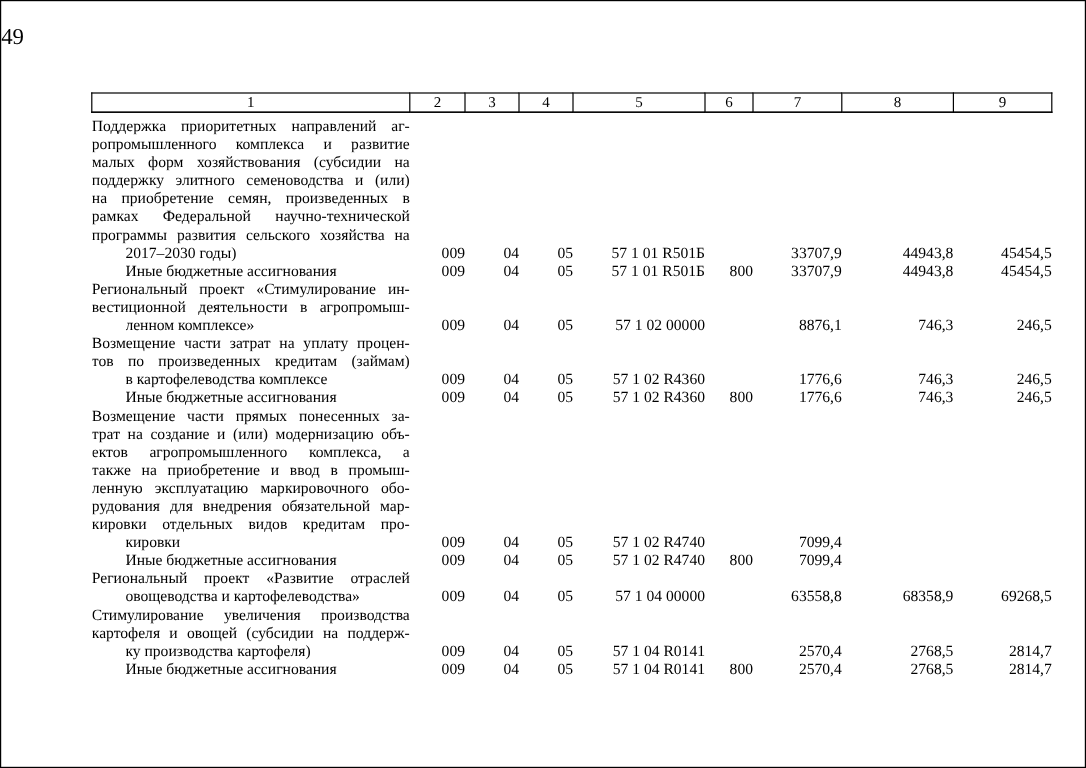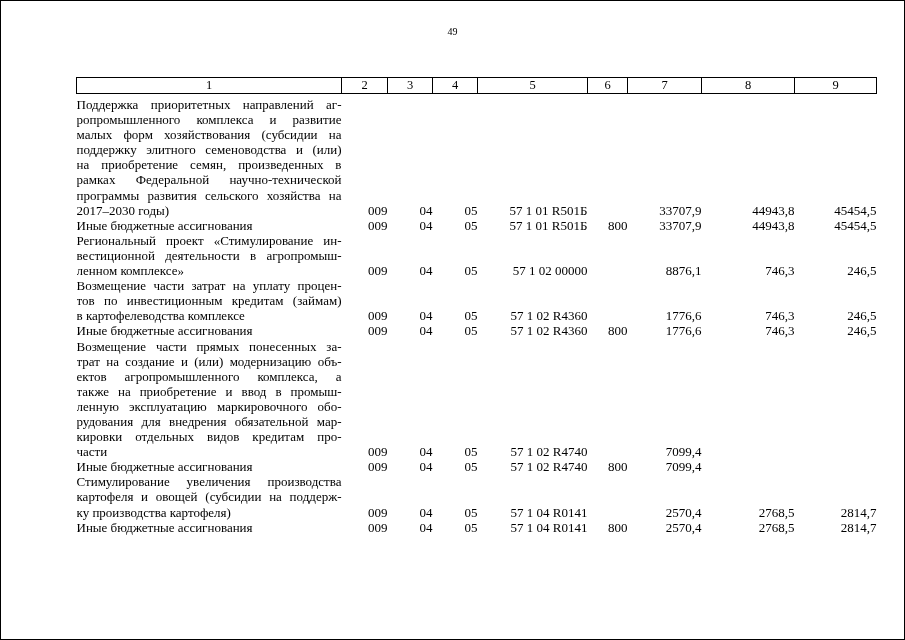"49" .page-number { font-size: 10px -> 19px; text-align: center -> none }
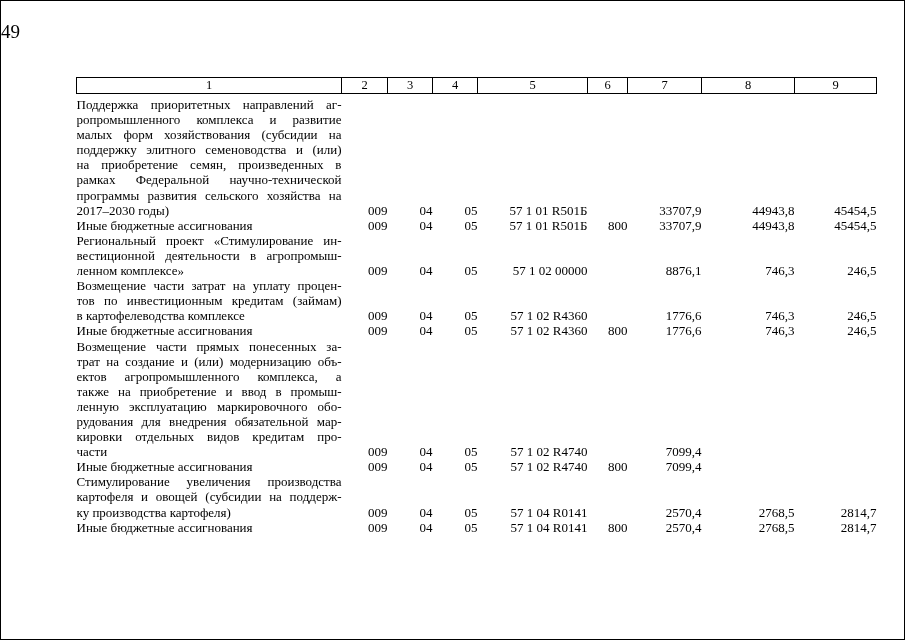"2017–2030 годы)" td.c1 .line.last { margin-left: none -> 28px }
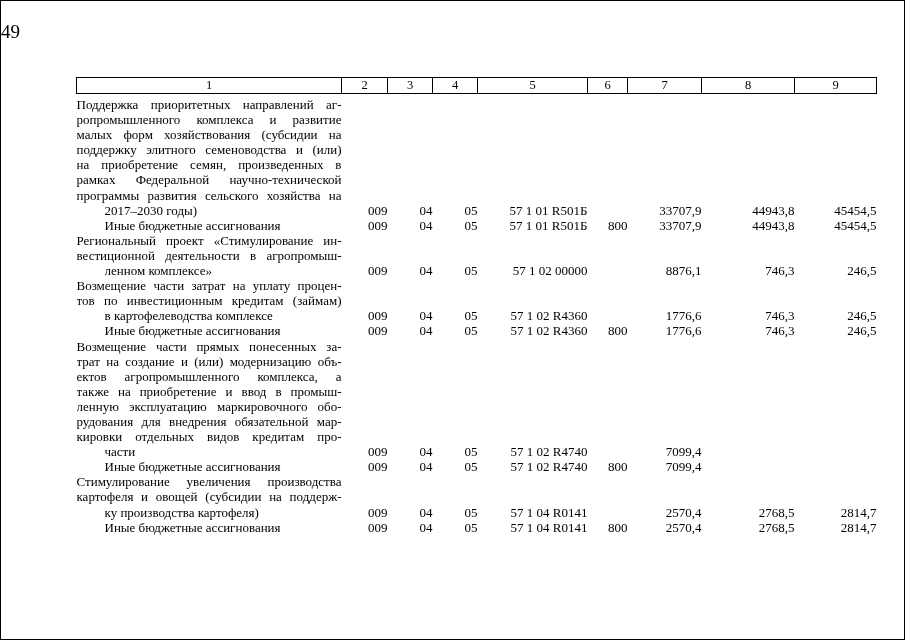"тов по инвестиционным кредитам (займам)" div.line { text: инвестиционным -> произведенных }
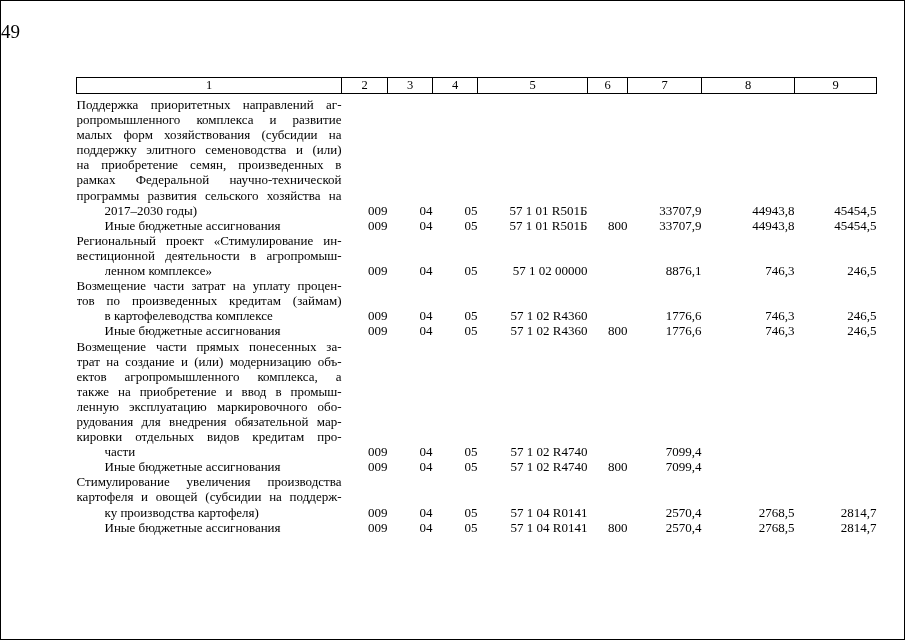"части" div.line { text: части -> кировки }
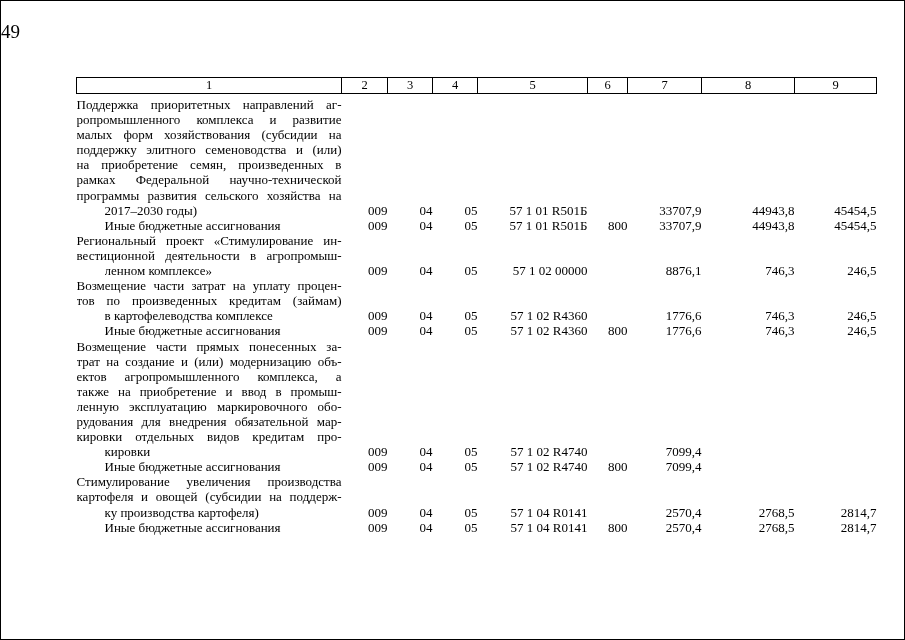"Региональный проект «Развитие отраслей" tr { html: none -> <tr> <td> <div>Региональный проект «Развитие отраслей</div> <div>овощеводства и картофелеводства»</div> </td> <td>009</td> <td>04</td> <td>05</td> <td>57 1 04 00000</td> <td></td> <td>63558,8</td> <td>68358,9</td> <td>69268,5</td> </tr> }
